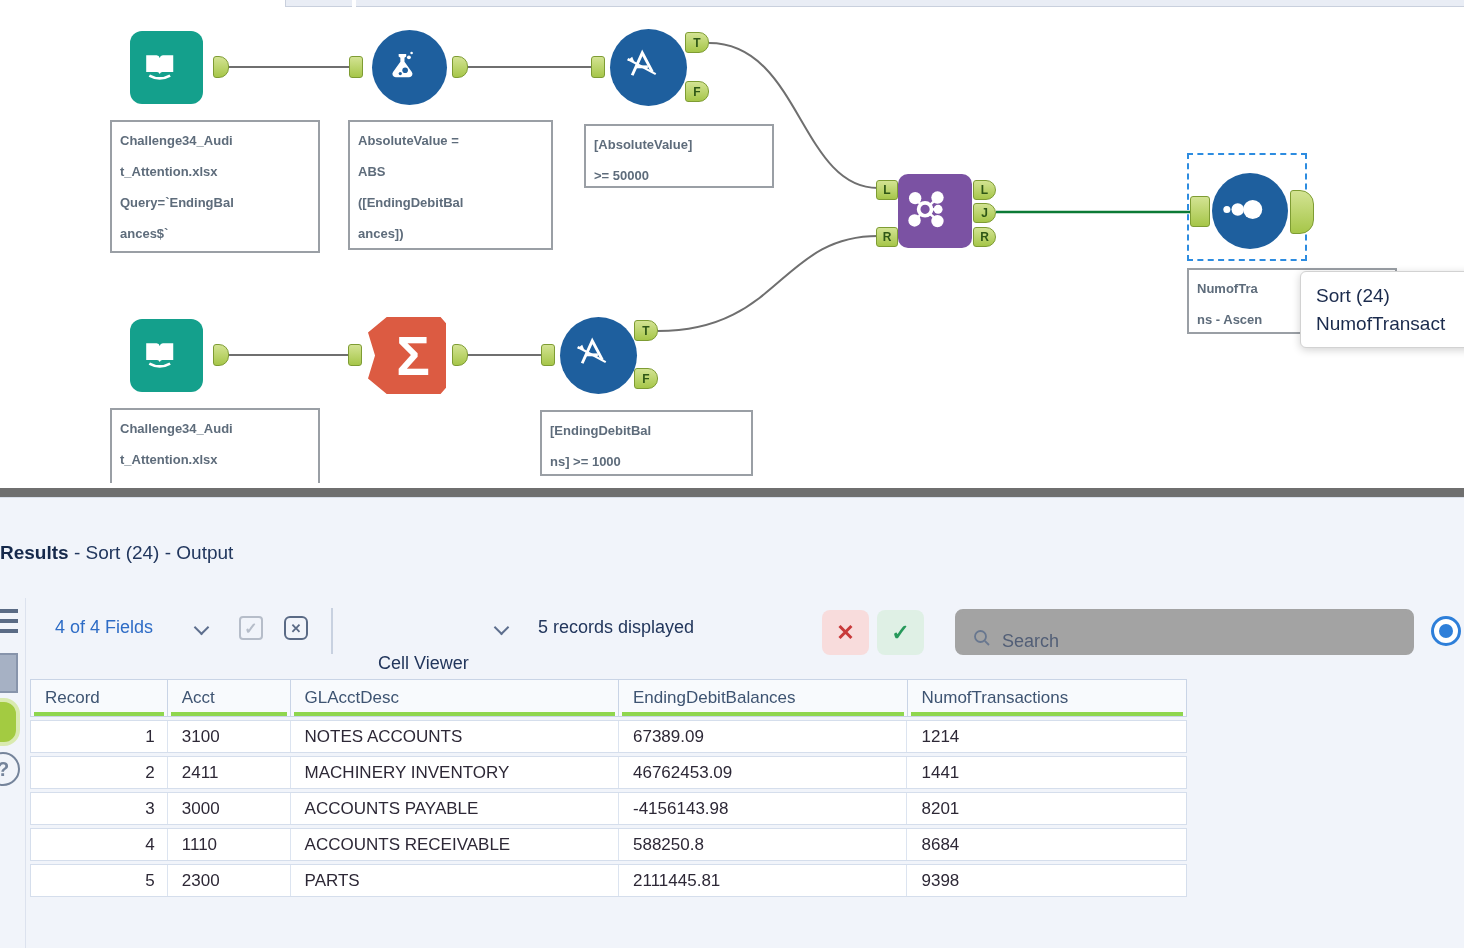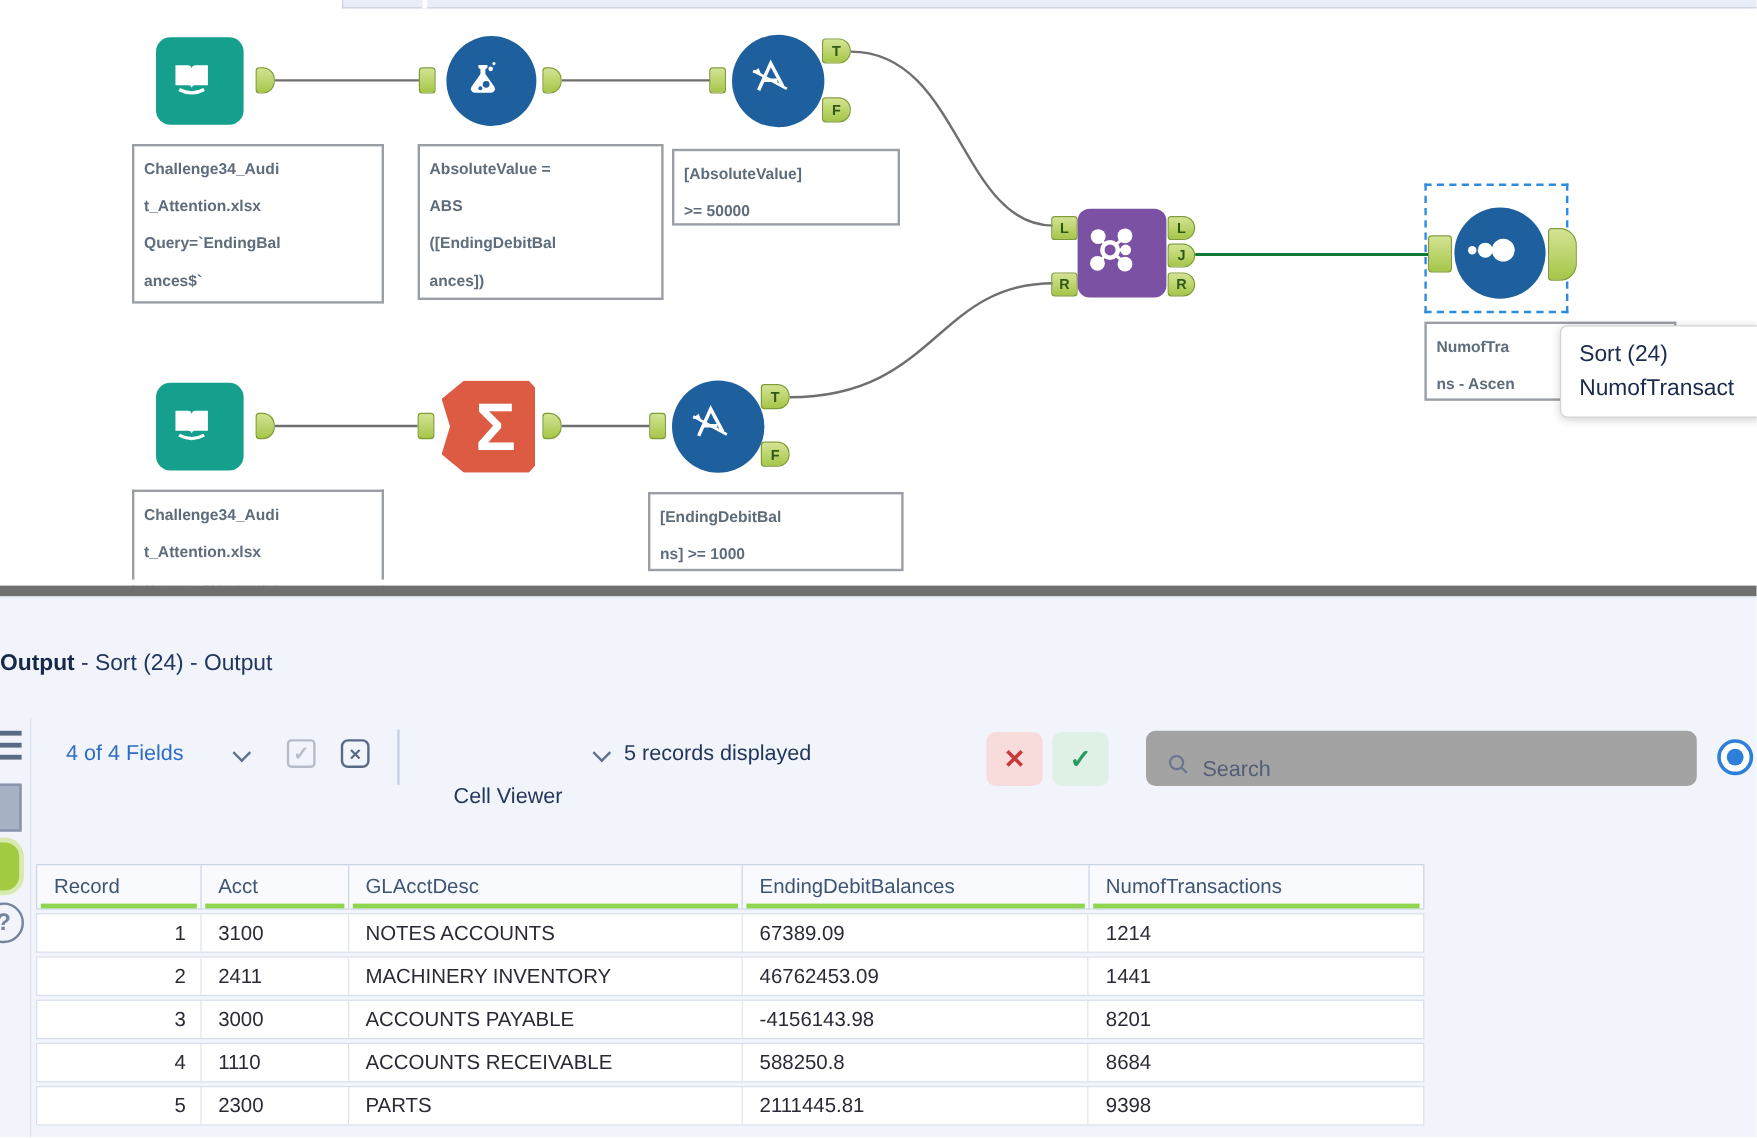"[AbsoluteValue]" div.ann { left: 560px -> 584px }
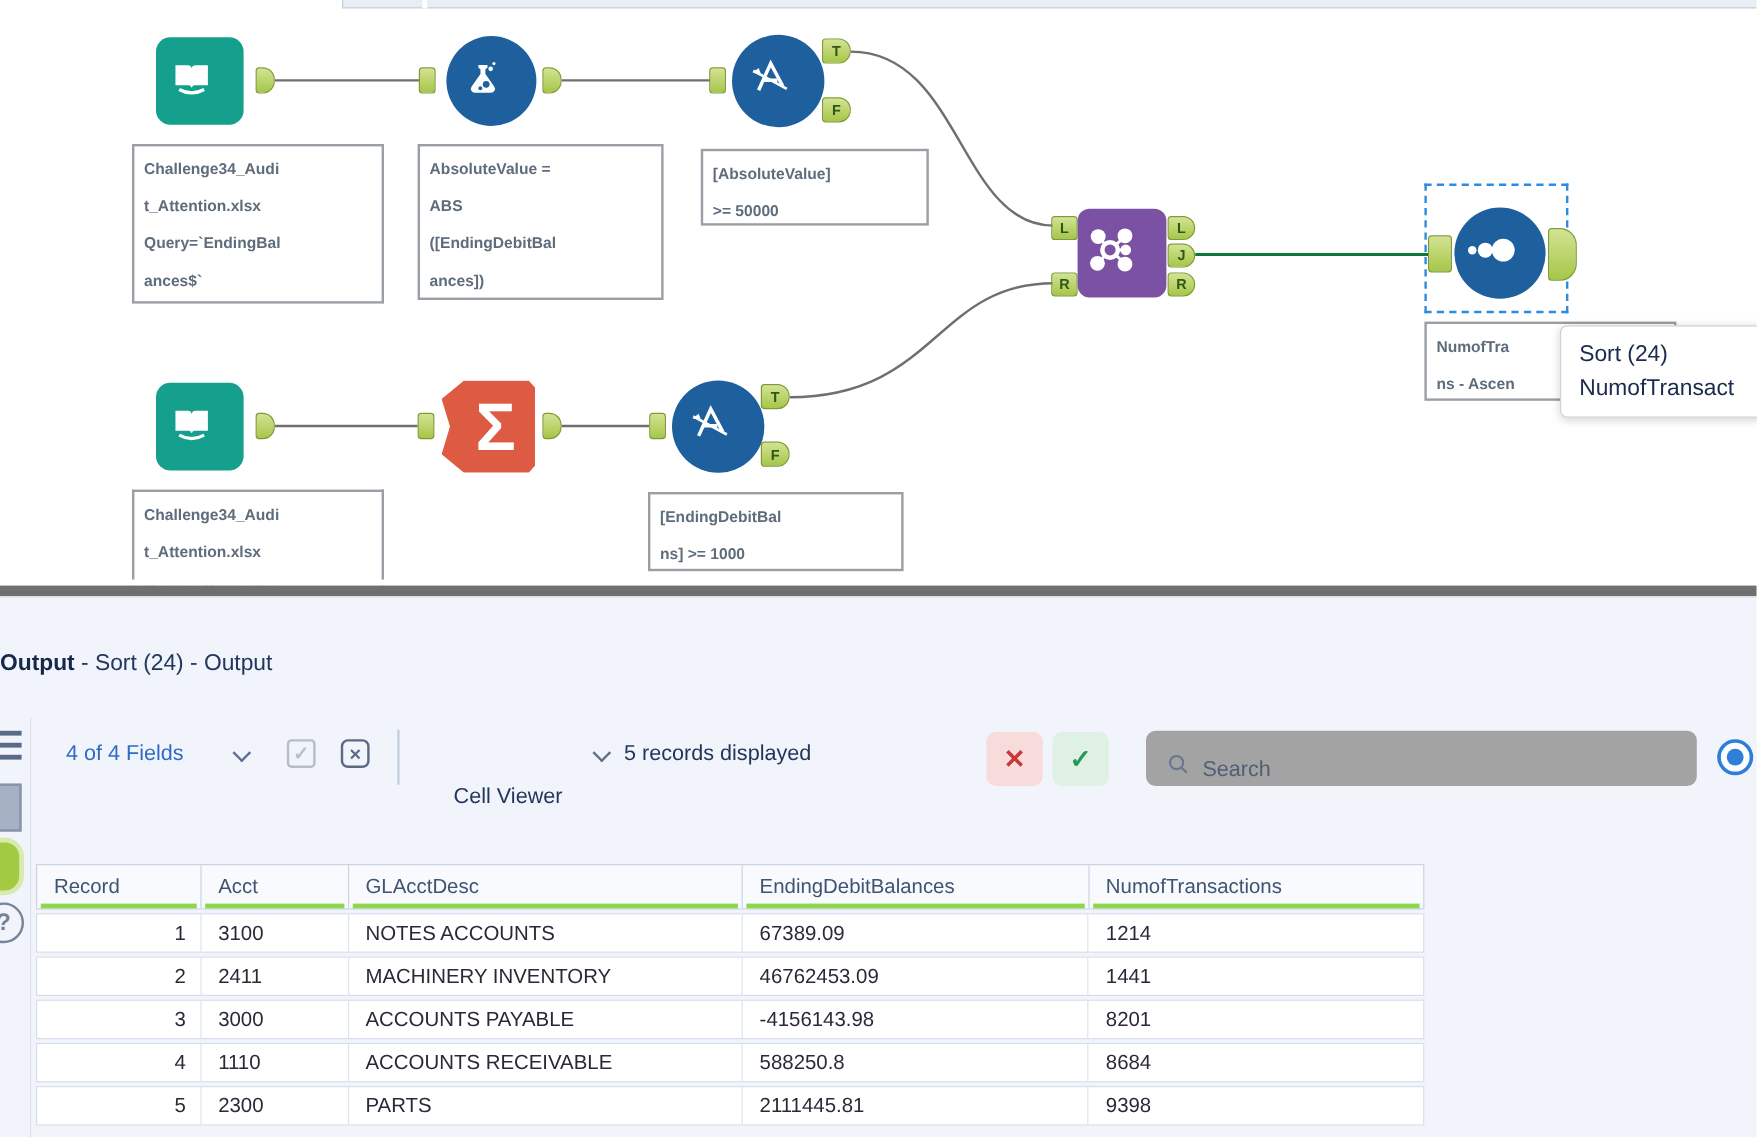"Output" b { text: Output -> Results }
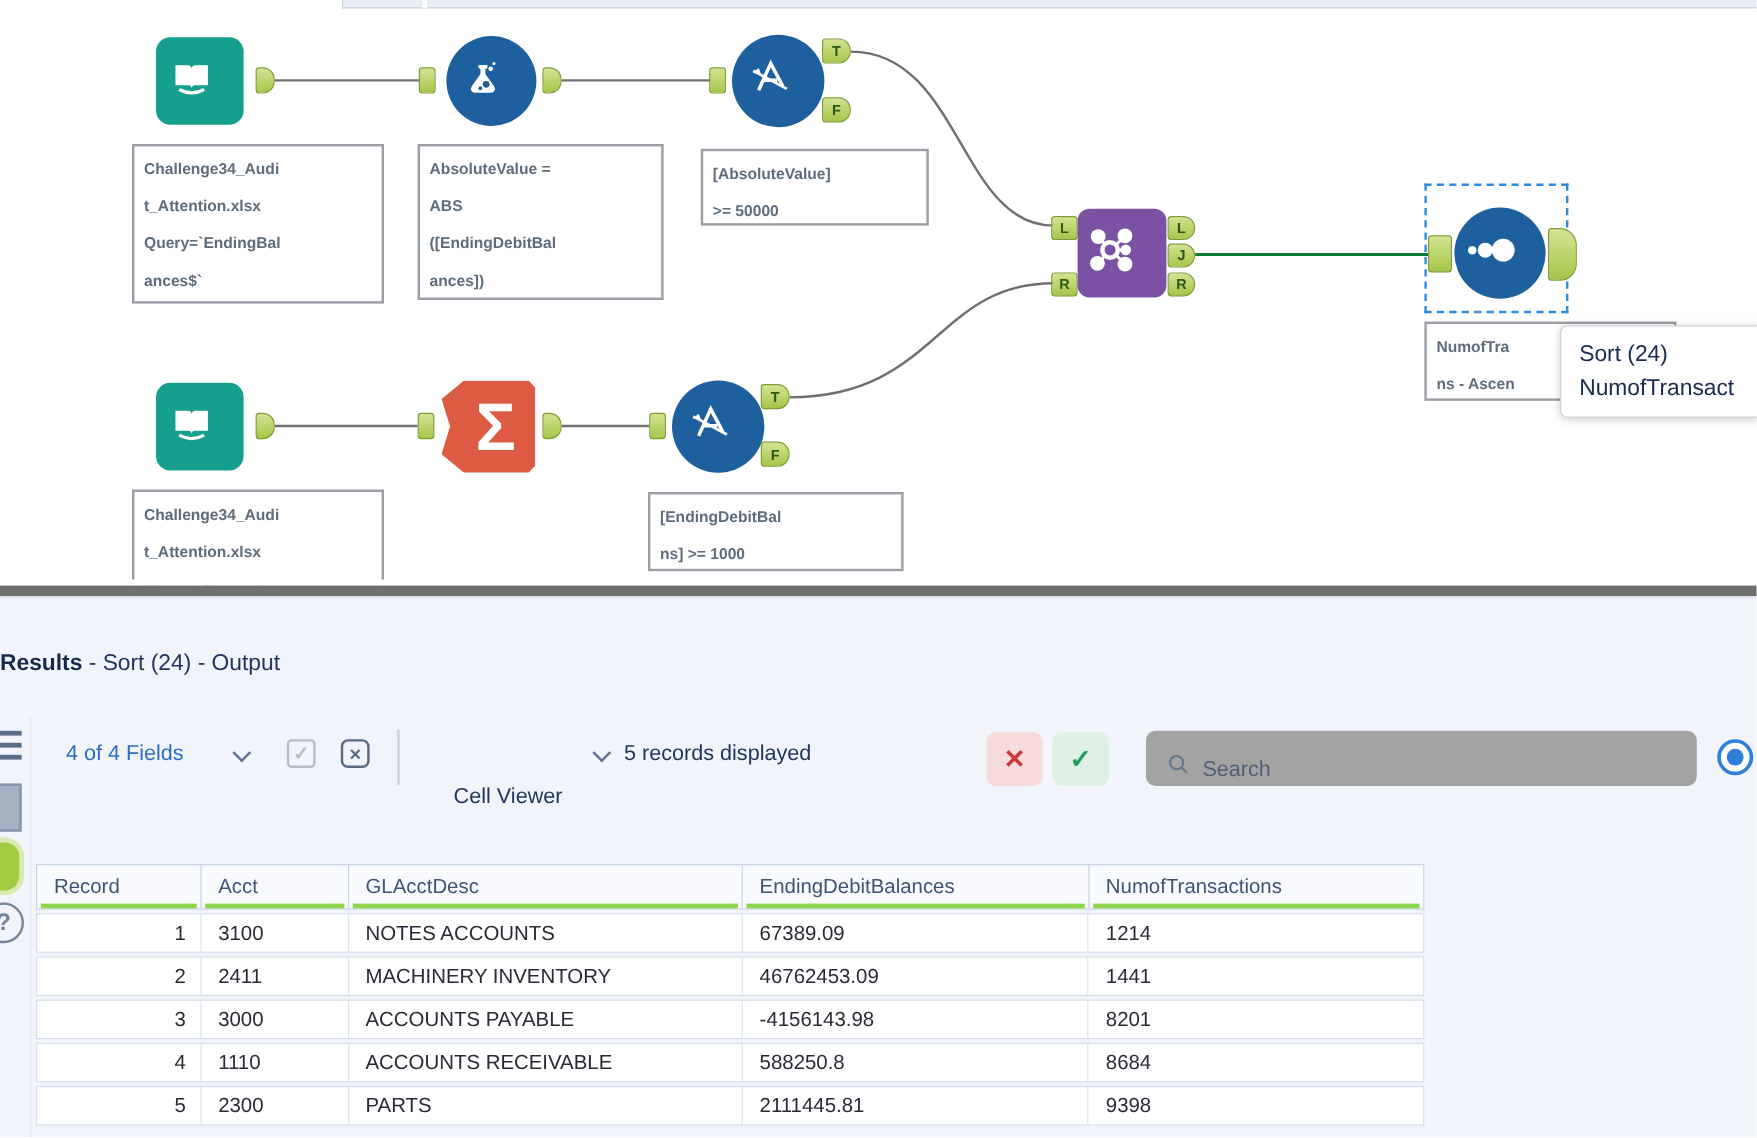"5 records displayed" div.tb-label { left: 520px -> 538px }
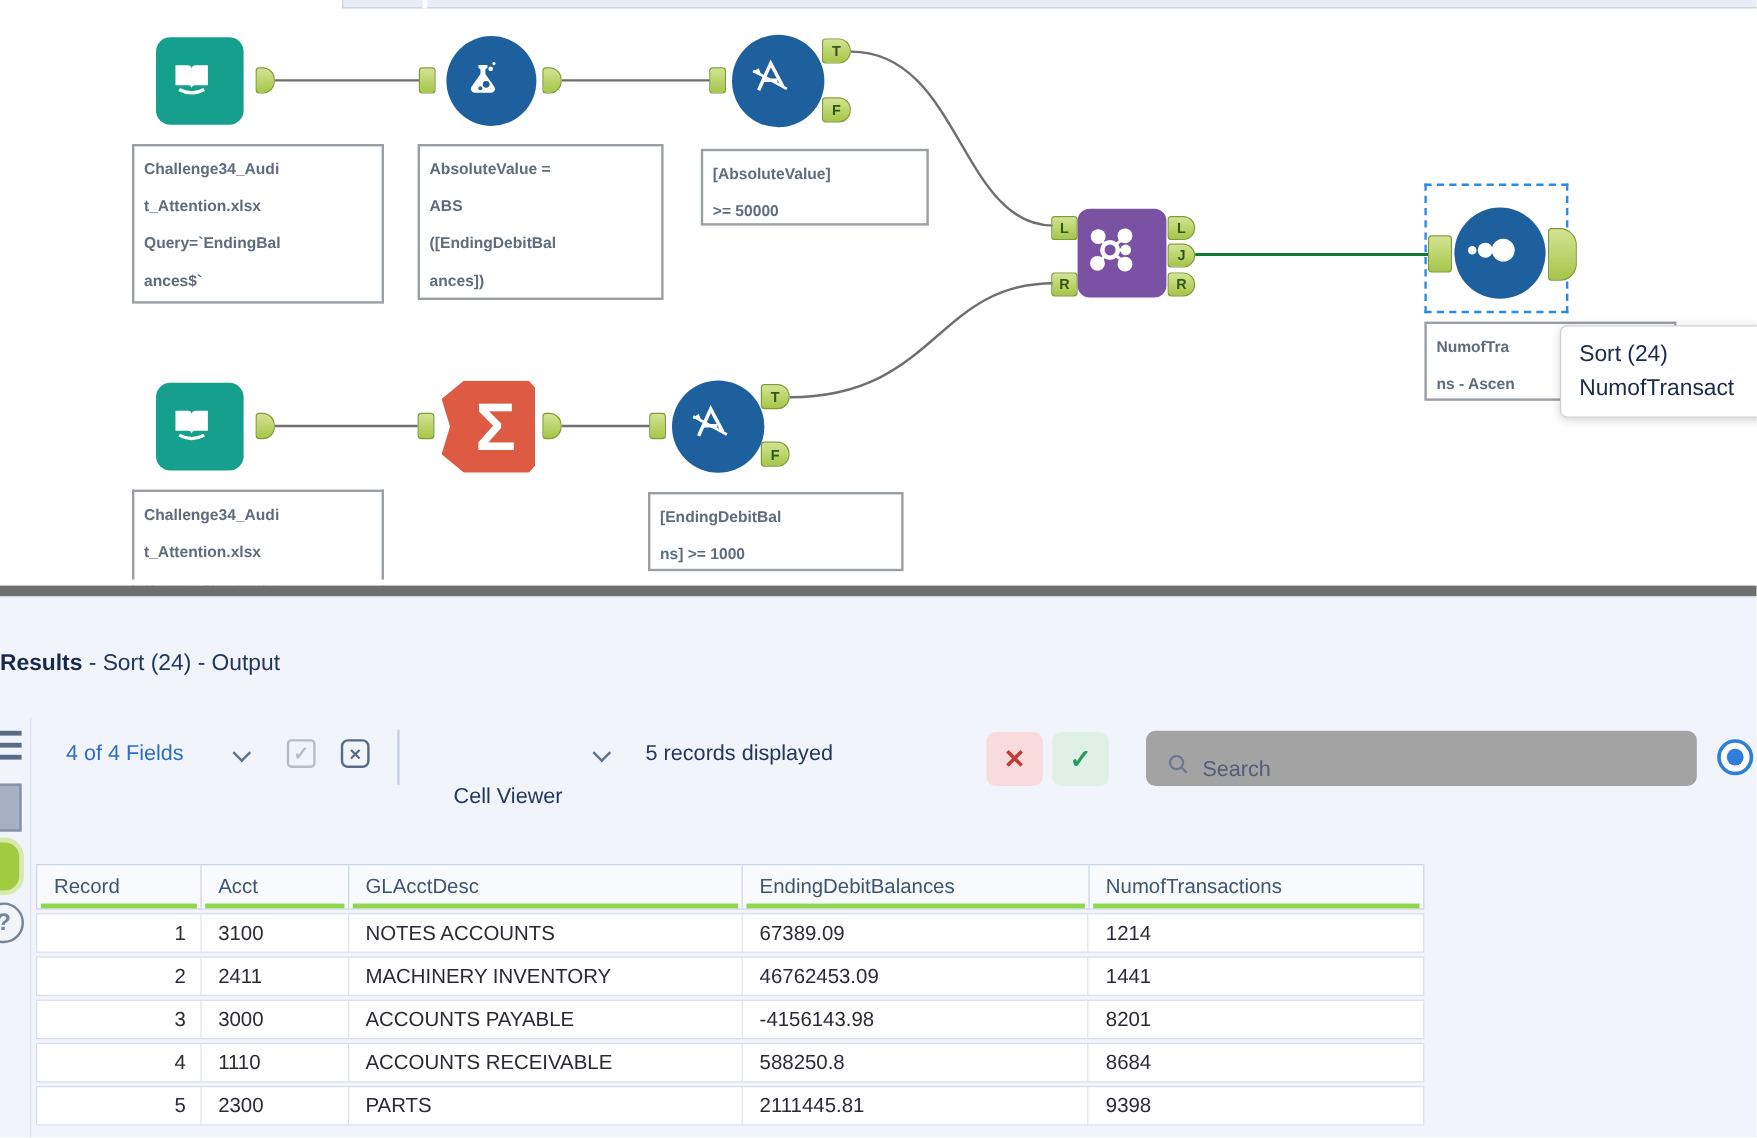"Record" .g-head { margin-top: 41px -> none }
